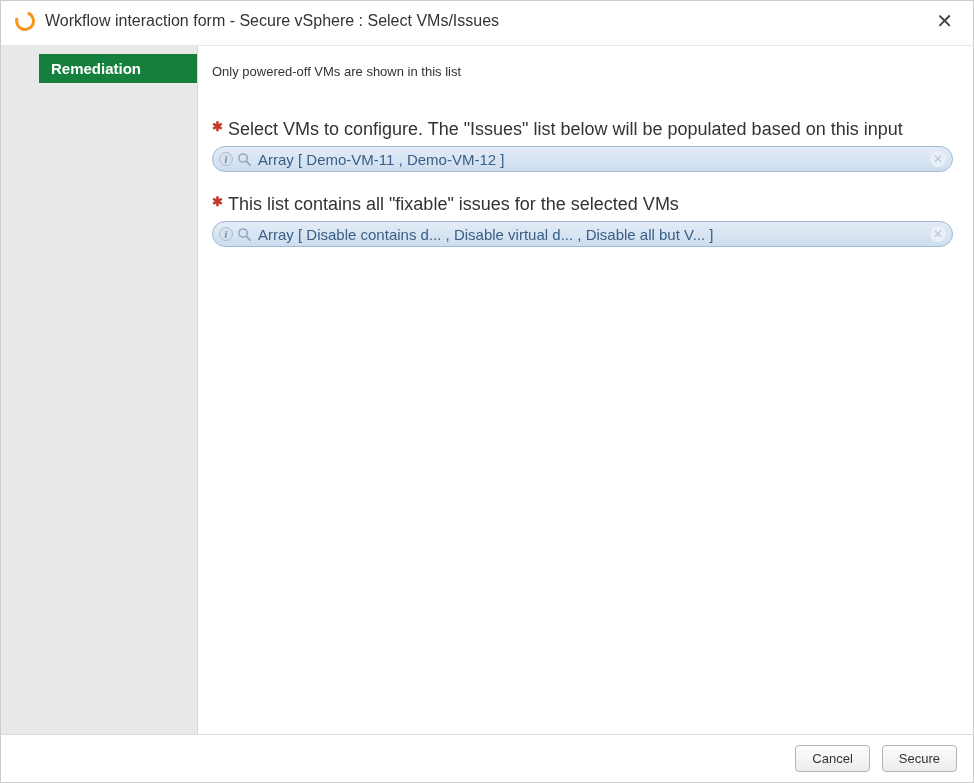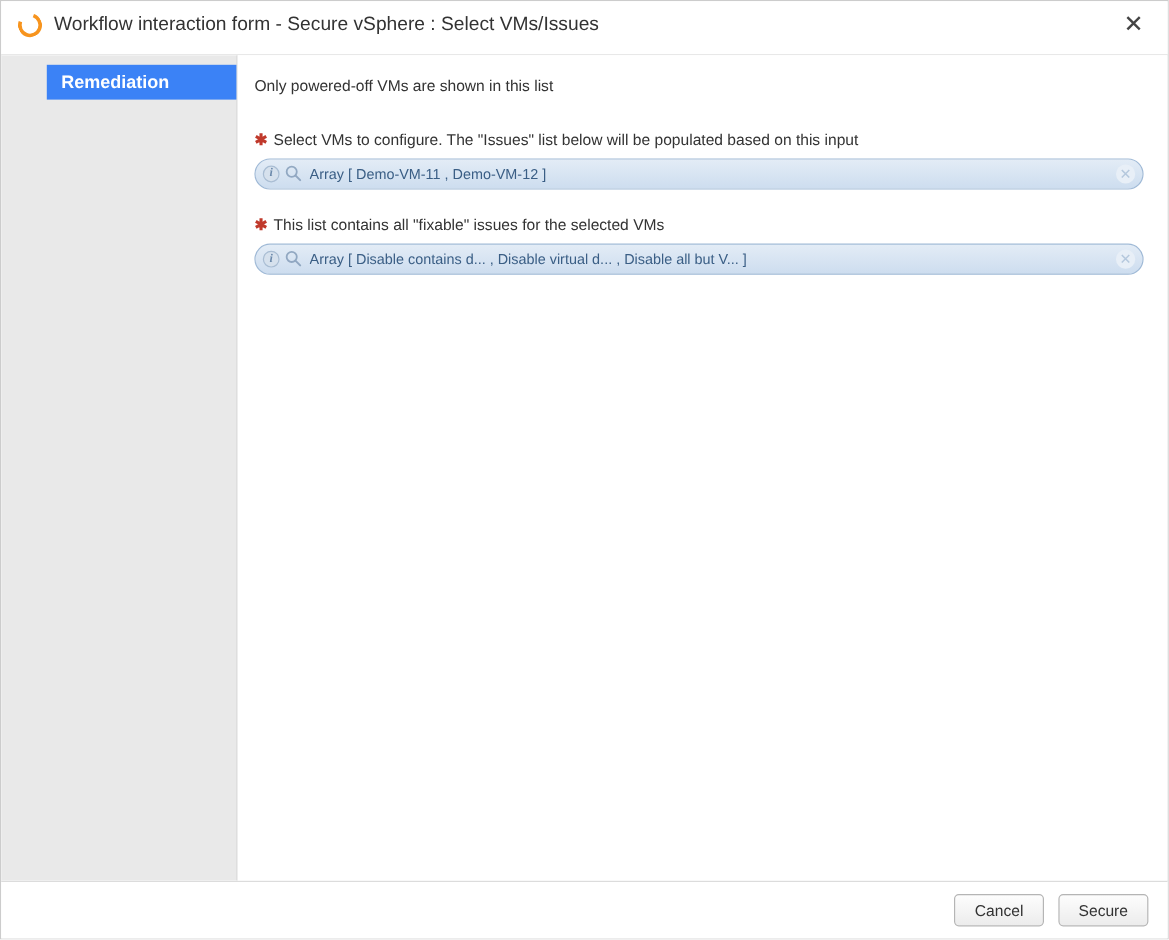"Remediation" .sidebar-step { background: #3b82f6 -> #15803d }
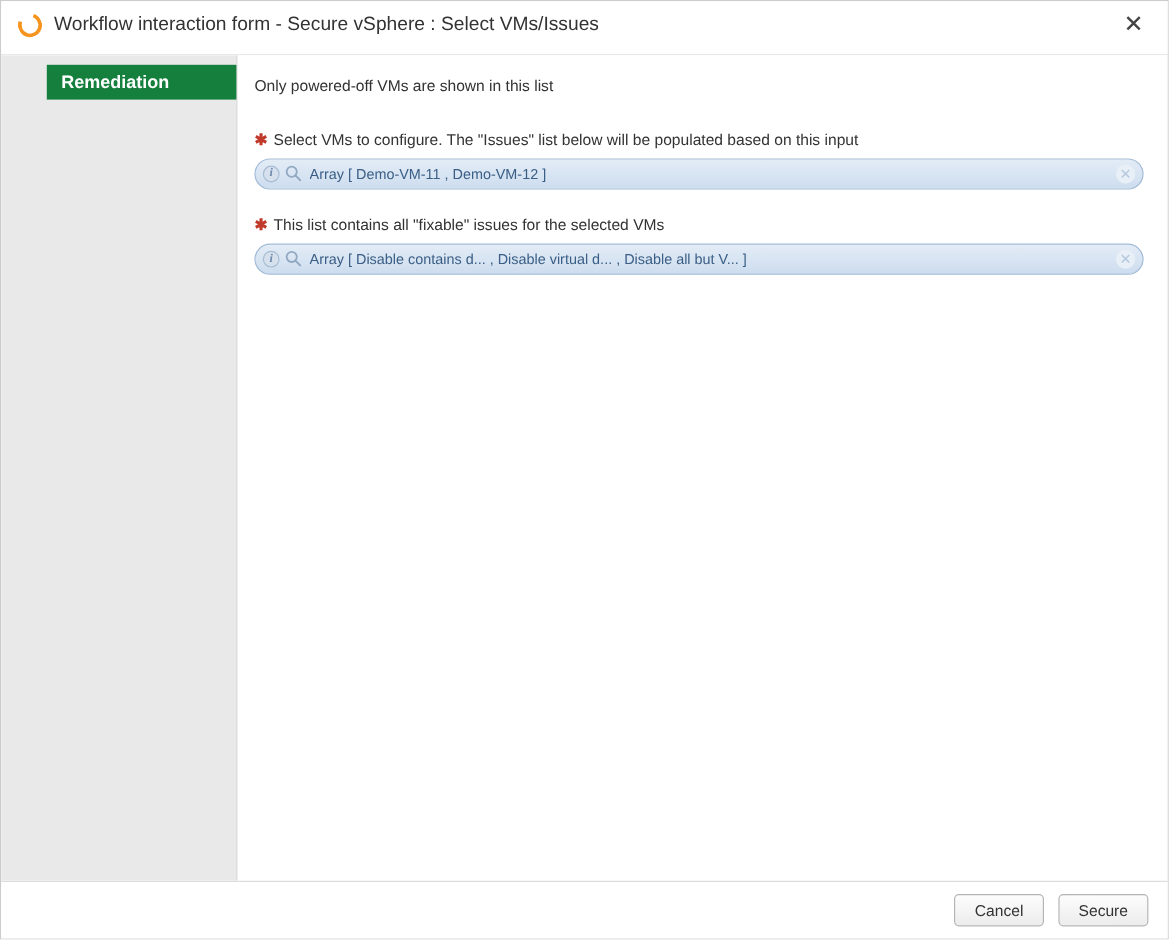"Only powered-off VMs are shown" .info-text { margin-bottom: 30px -> 40px }
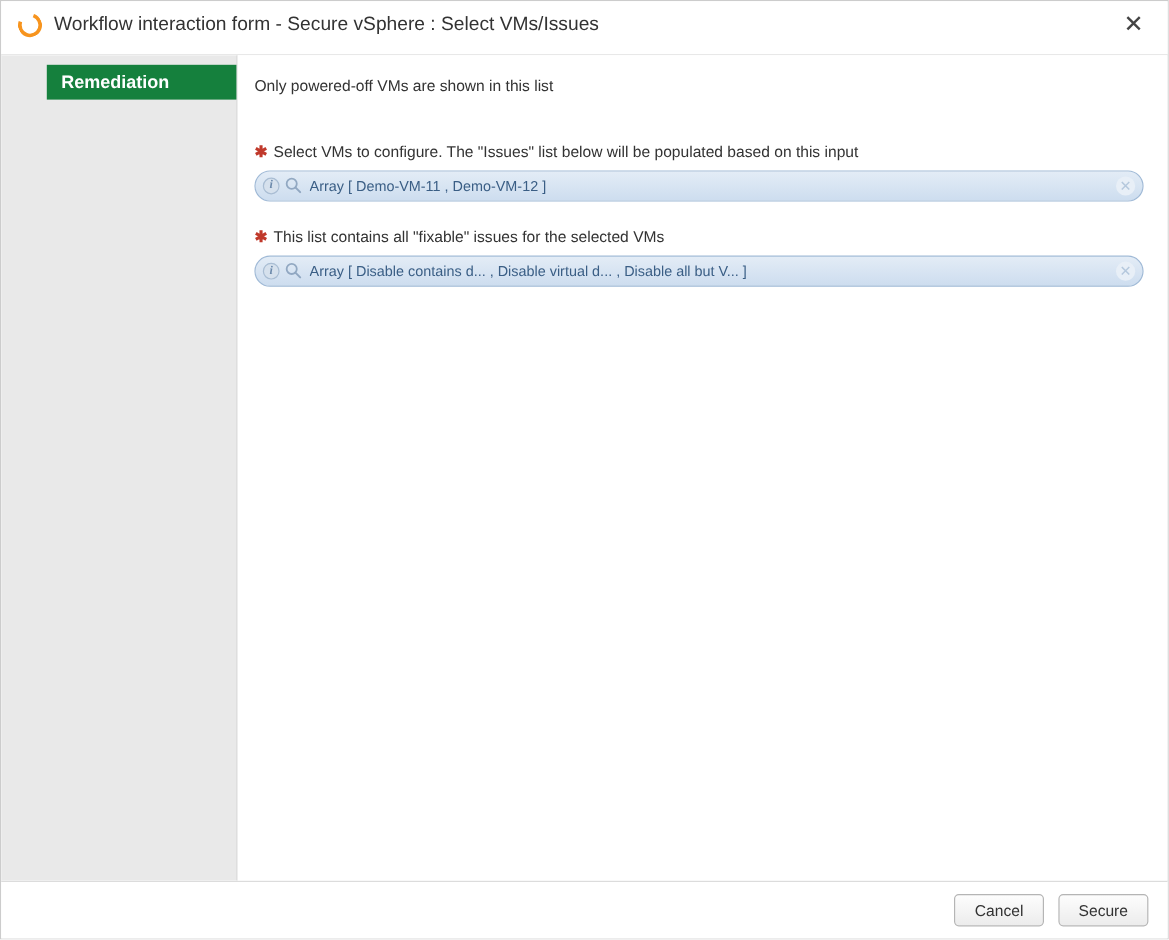"Select VMs to configure. The" .field-label { font-size: 13px -> 18px }
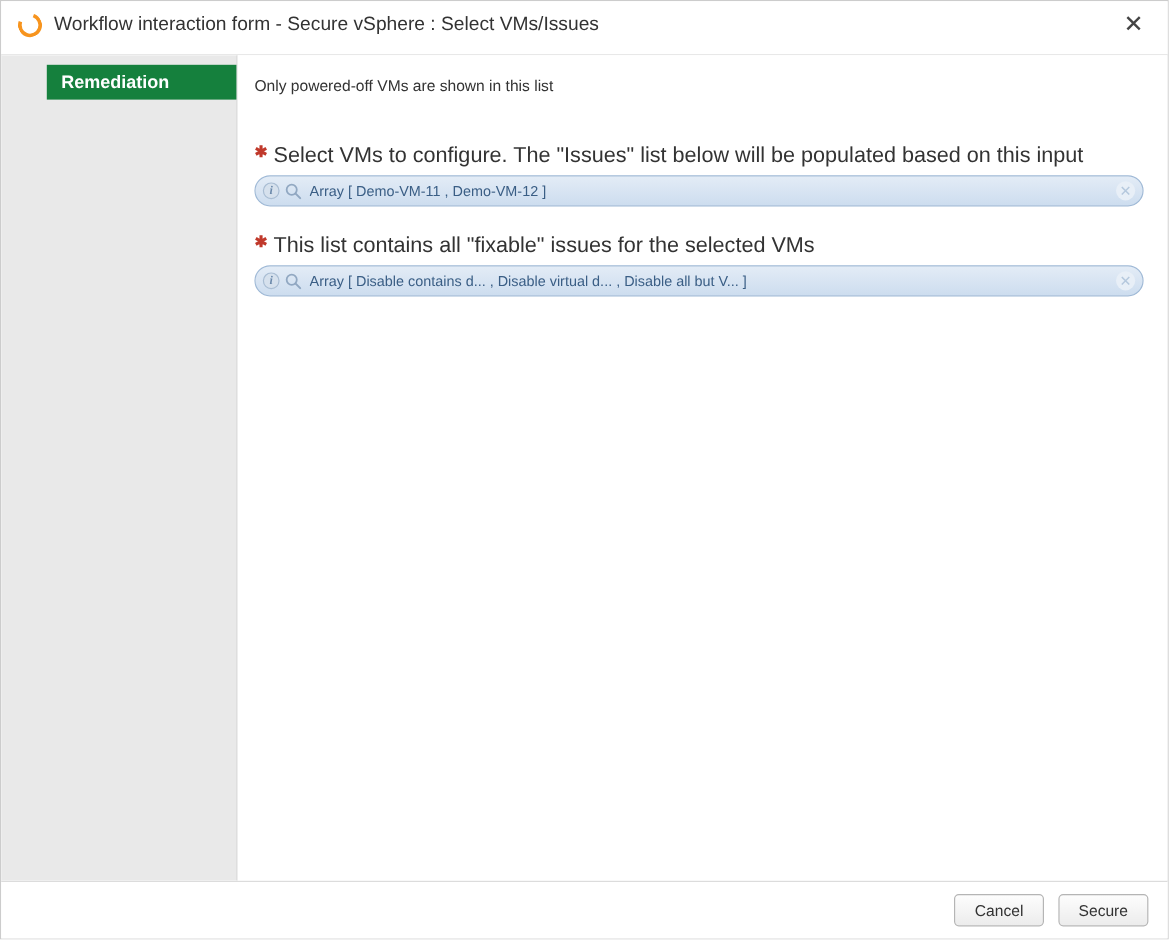"Array [ Demo-VM-11 , Demo-VM-12" .pill-value { font-size: 12px -> 15px }
